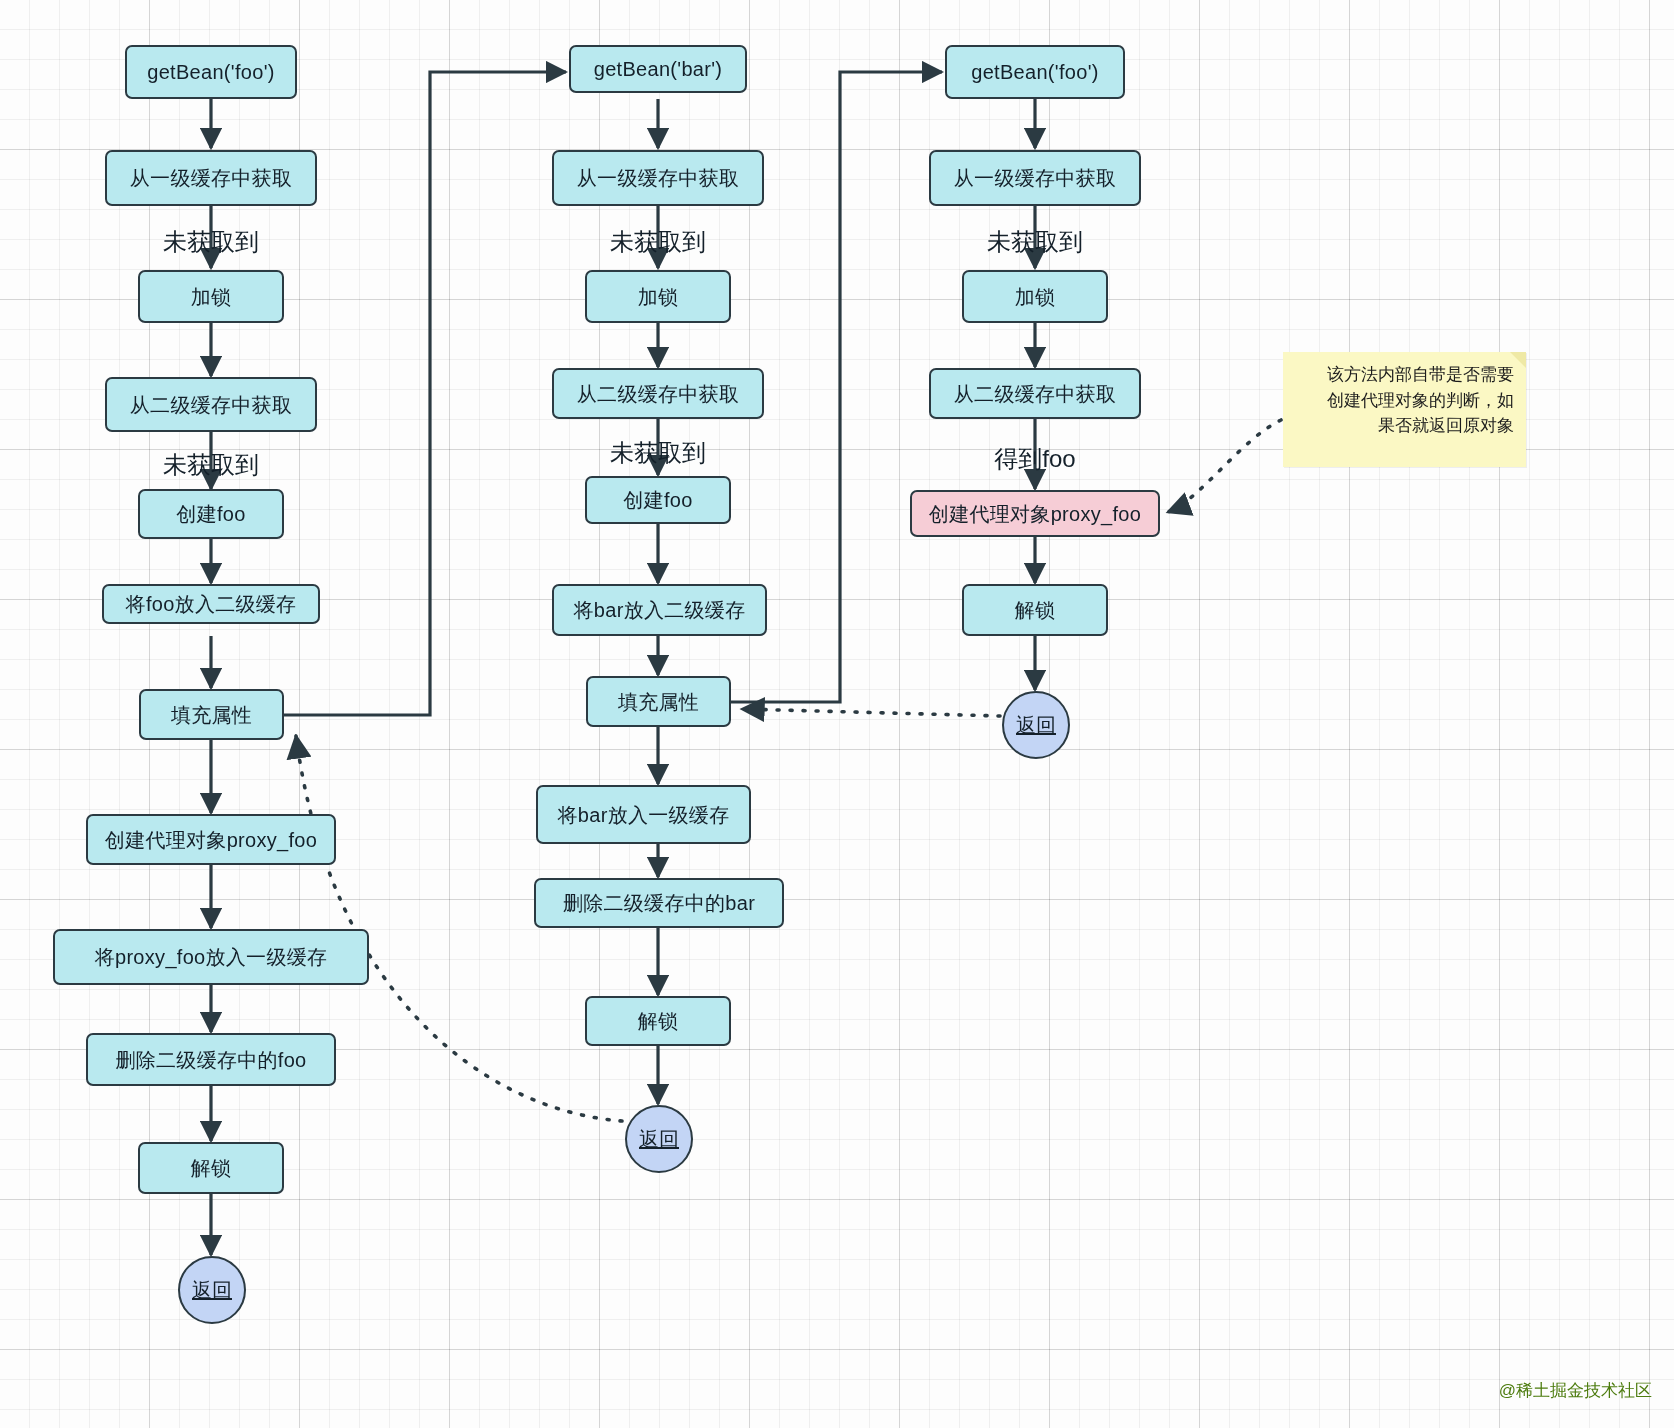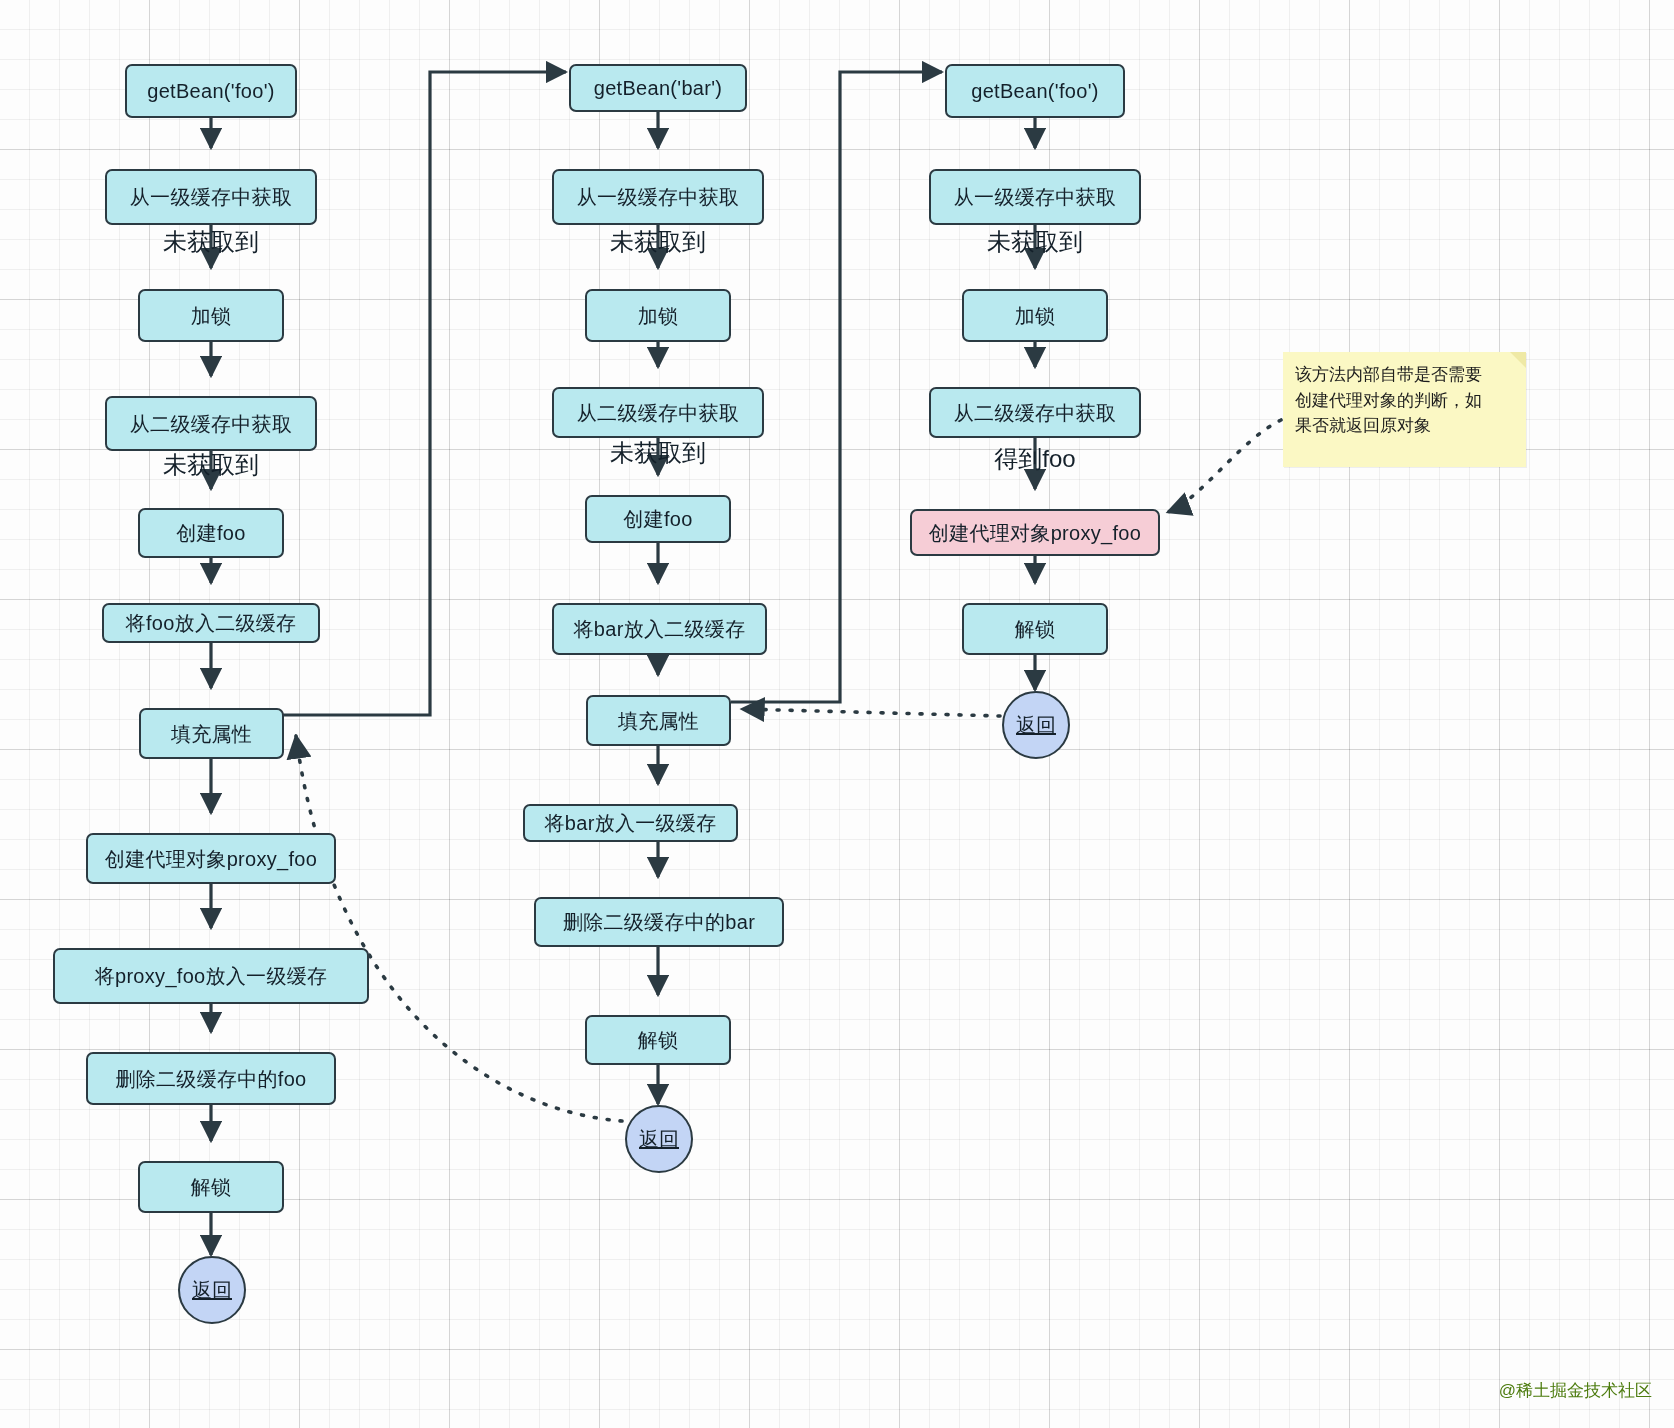"getBean('foo')" .node { margin-top: 19px -> none }
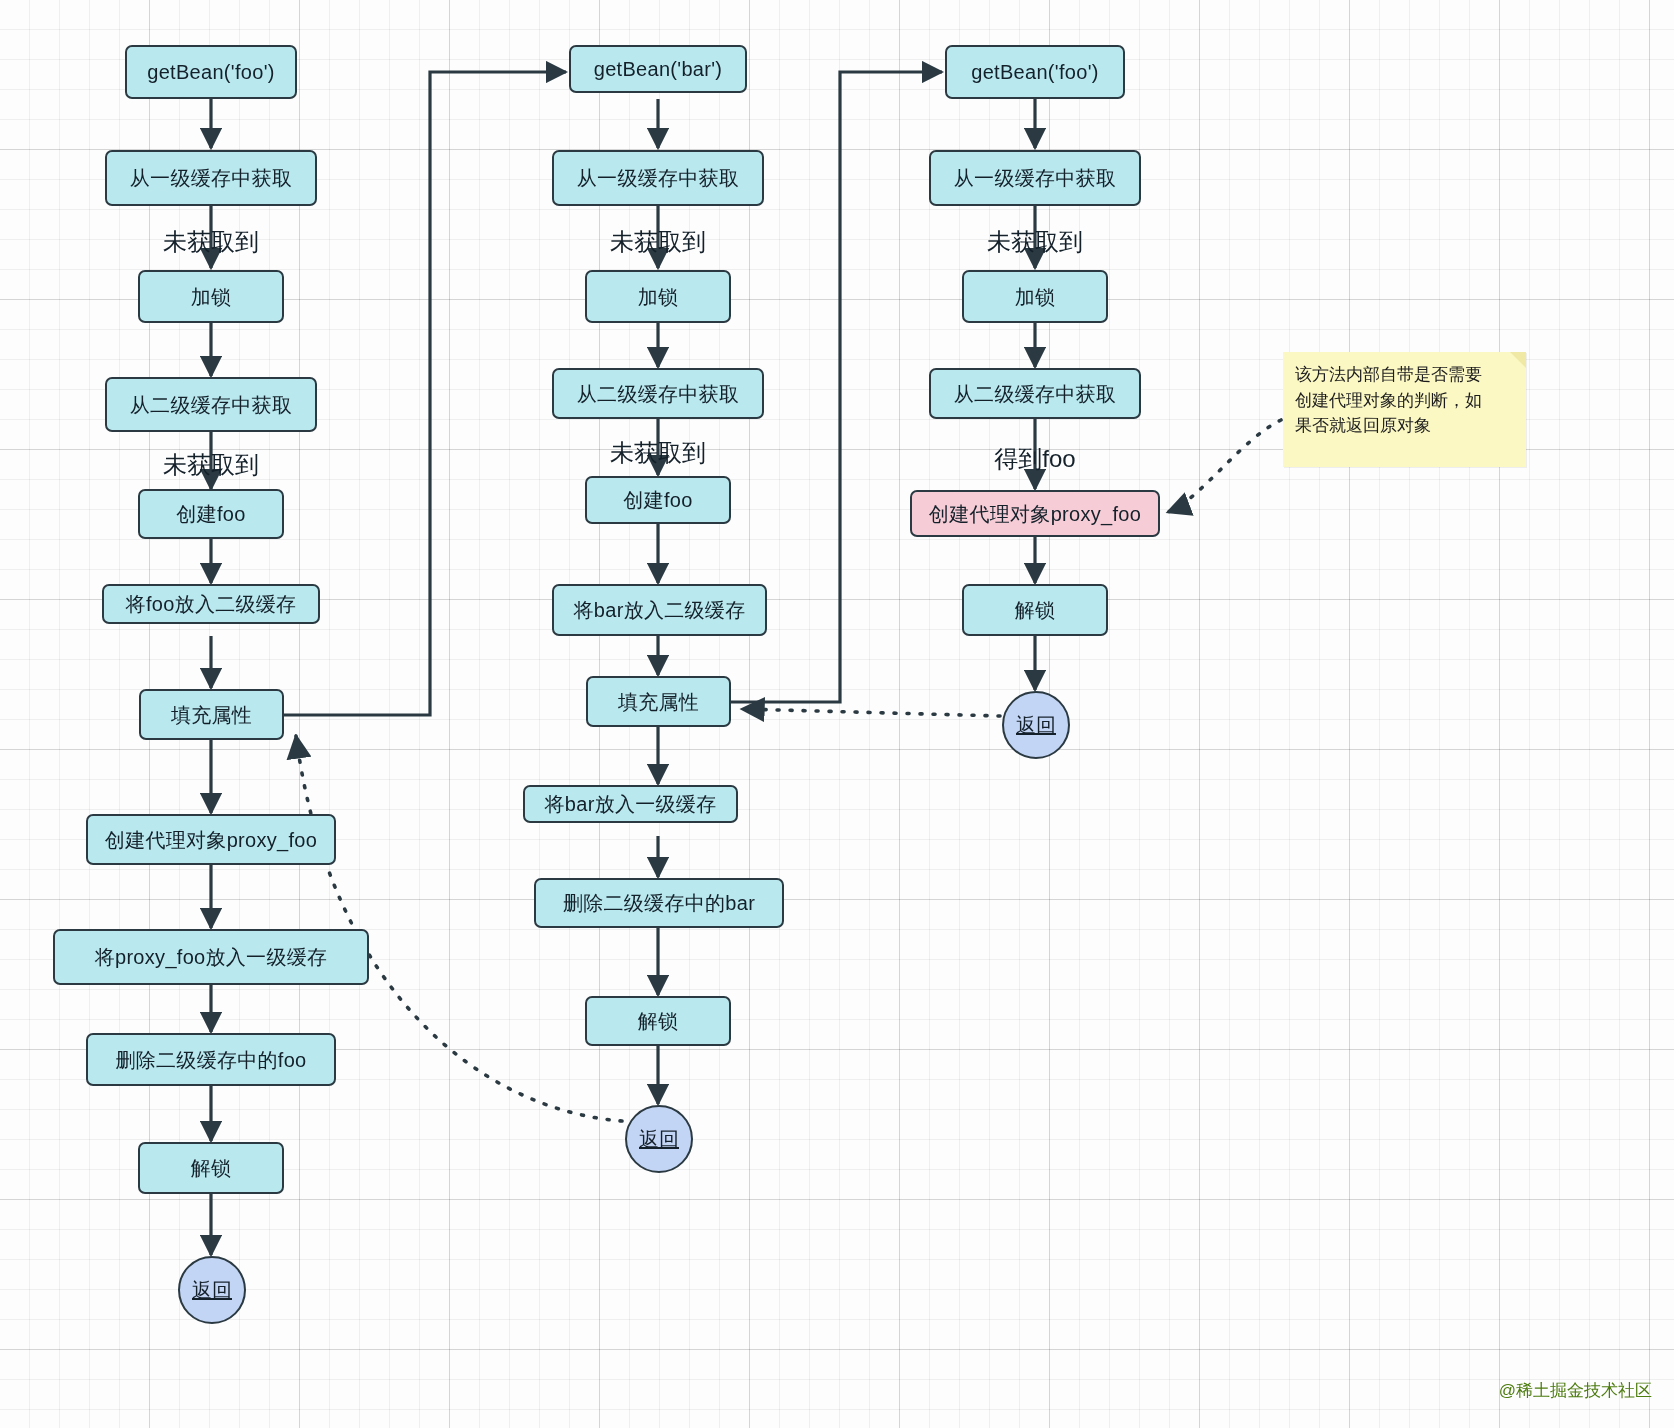"该方法内部自带是否需要" .note { text-align: left -> right }
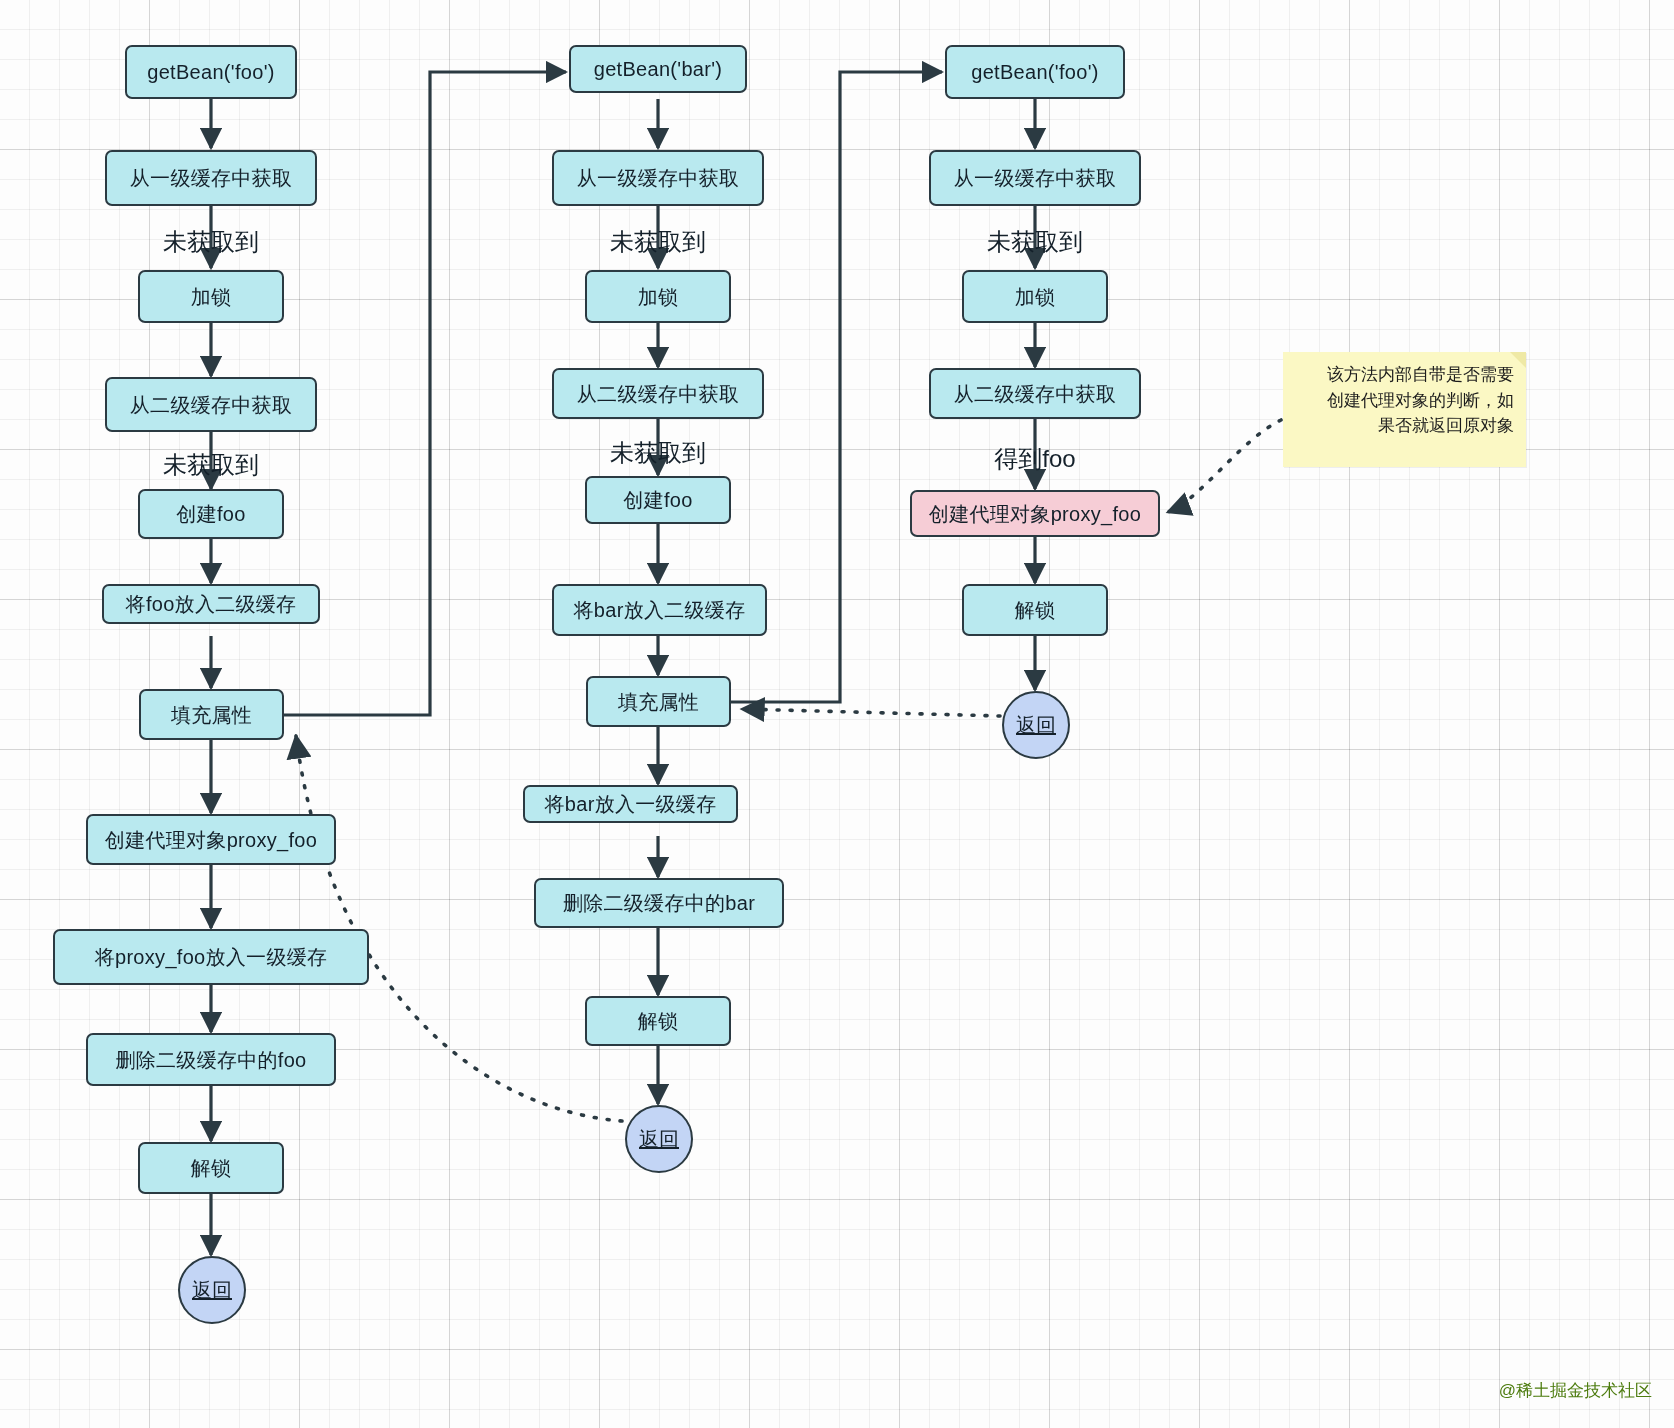"将bar放入一级缓存" div.node { height: 38px -> 59px; left: 523px -> 536px }
